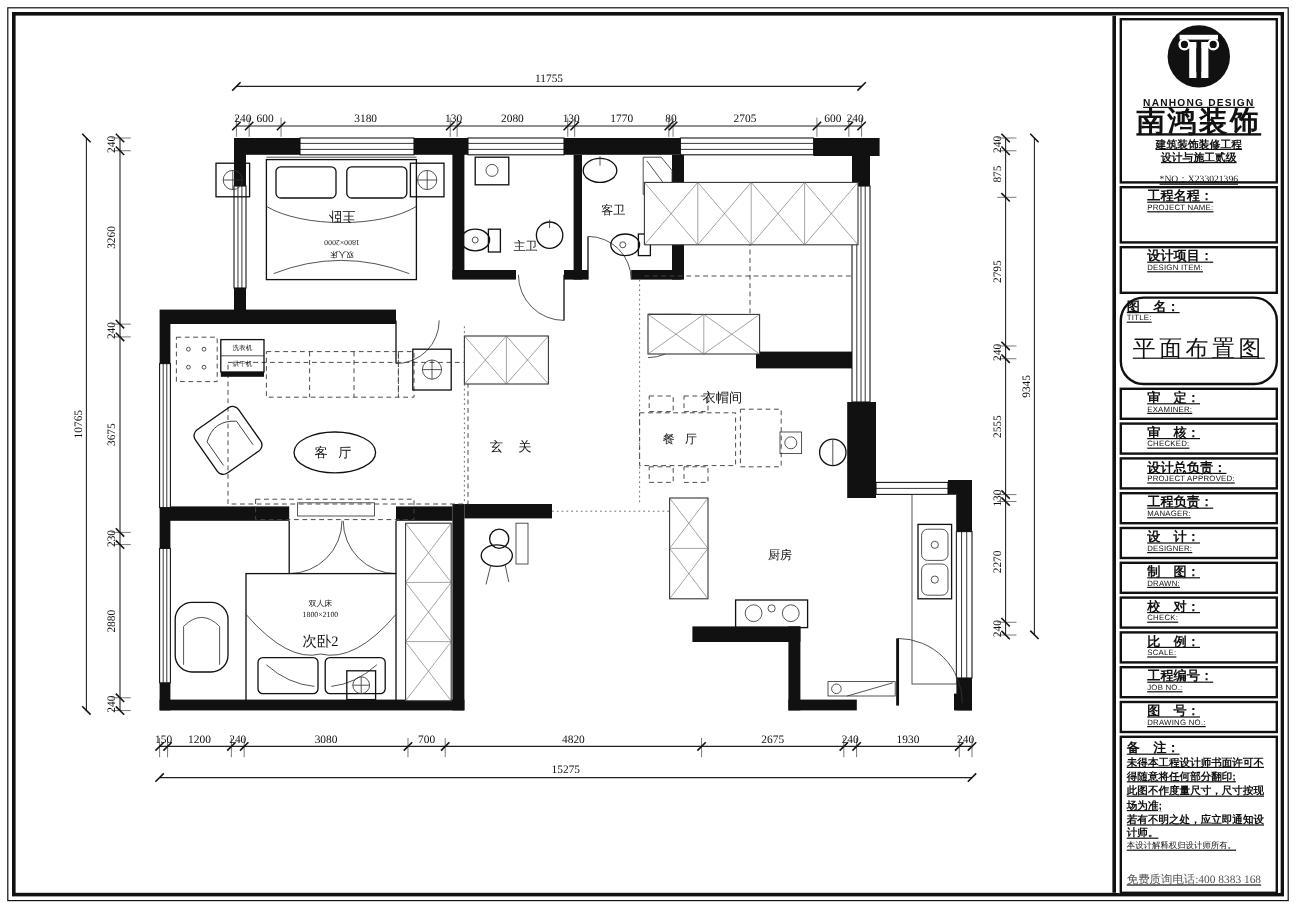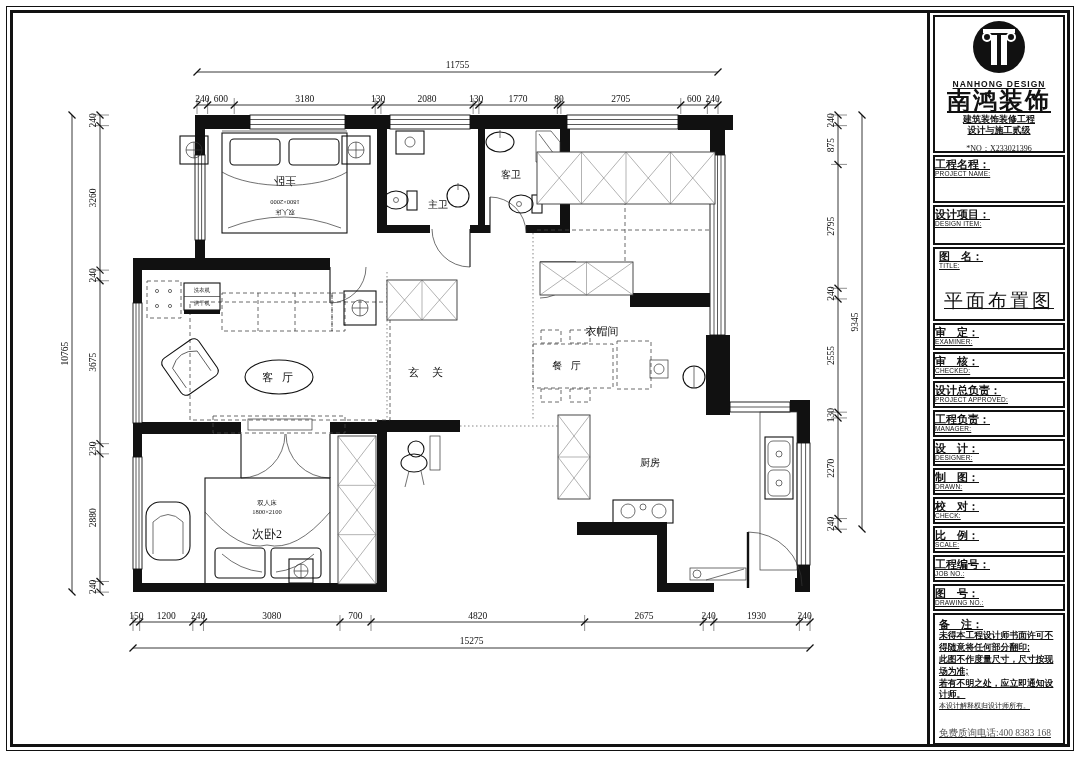"工程名程：" .tb-field { padding: 1px 0 -> 1px 21px }
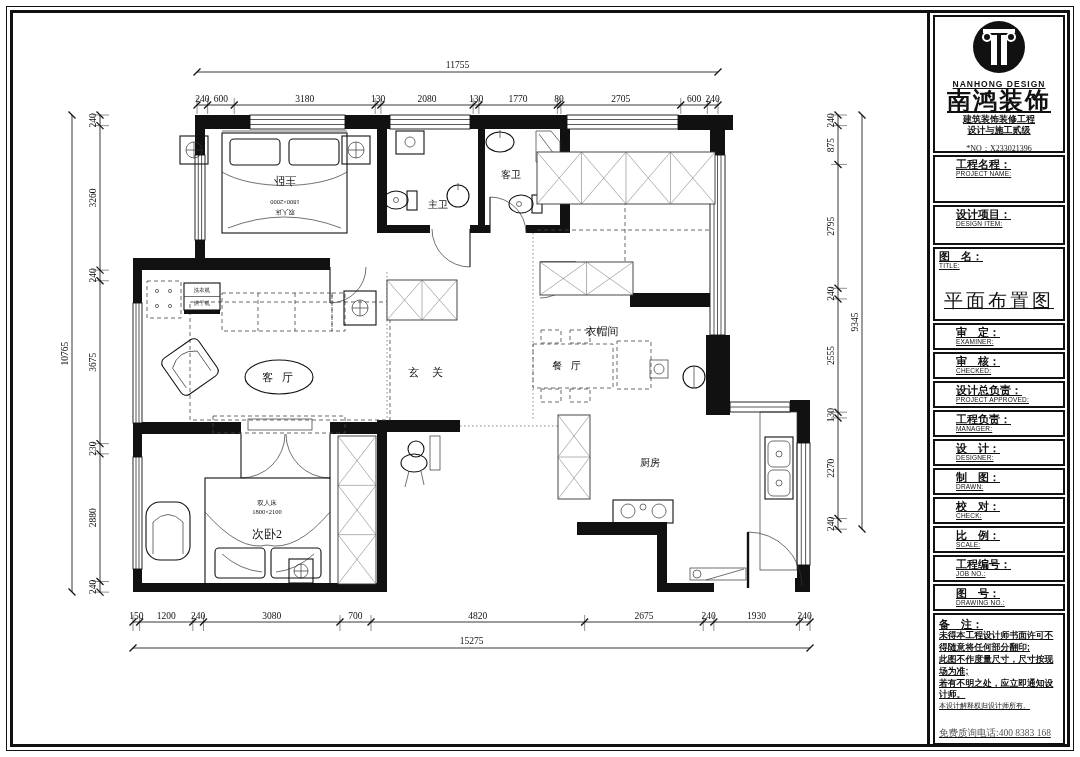"图 名：" .tb-title { border-radius: none -> 20px }
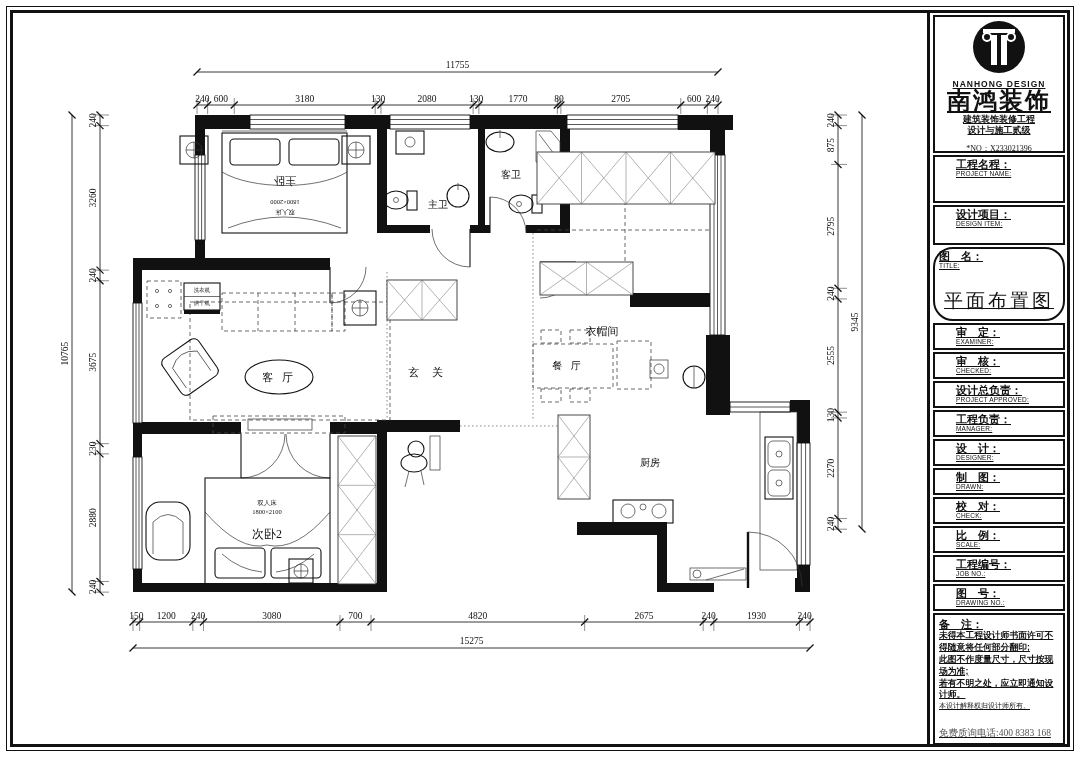"平面布置图" .tb-title-val { margin-top: 19px -> 9px }
